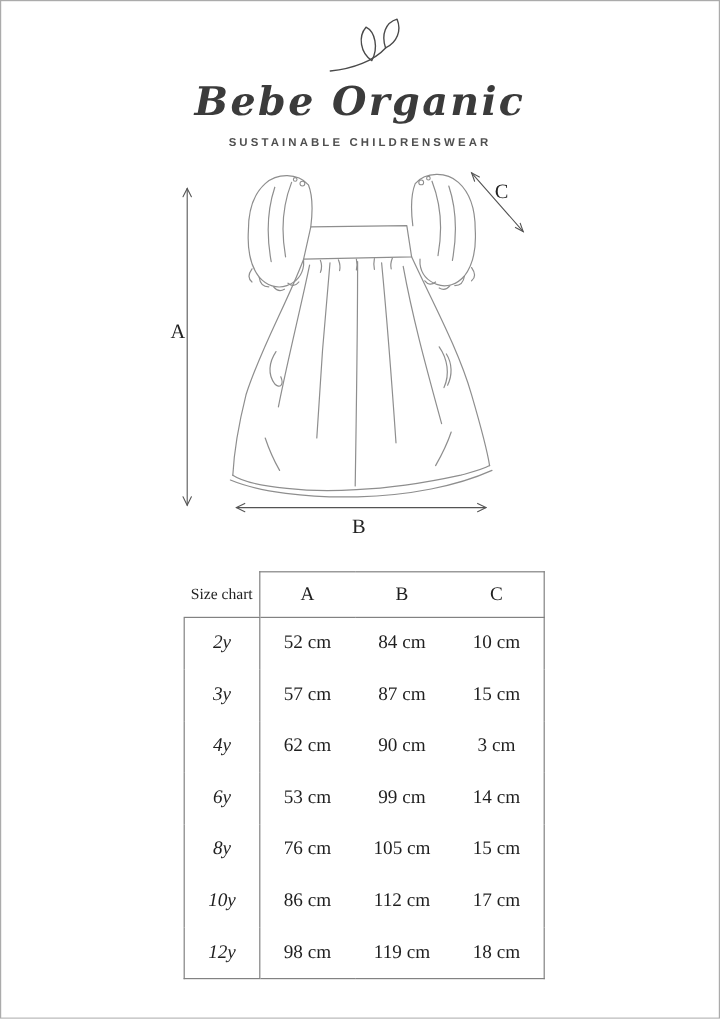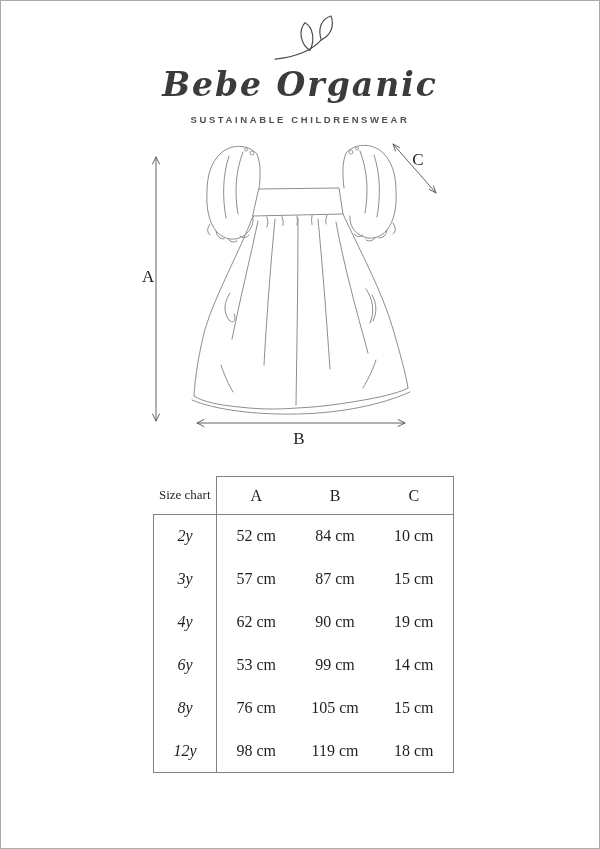"19 cm" td.td-c { text: 19 -> 3 }
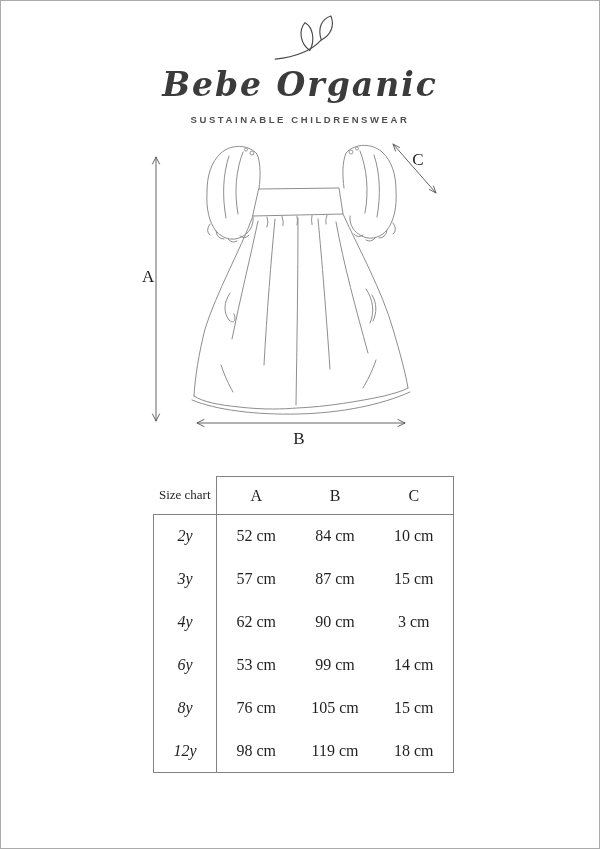"10y" tr { html: none -> <tr> <td>10y</td> <td>86 cm</td> <td>112 cm</td> <td>17 cm</td> </tr> }
